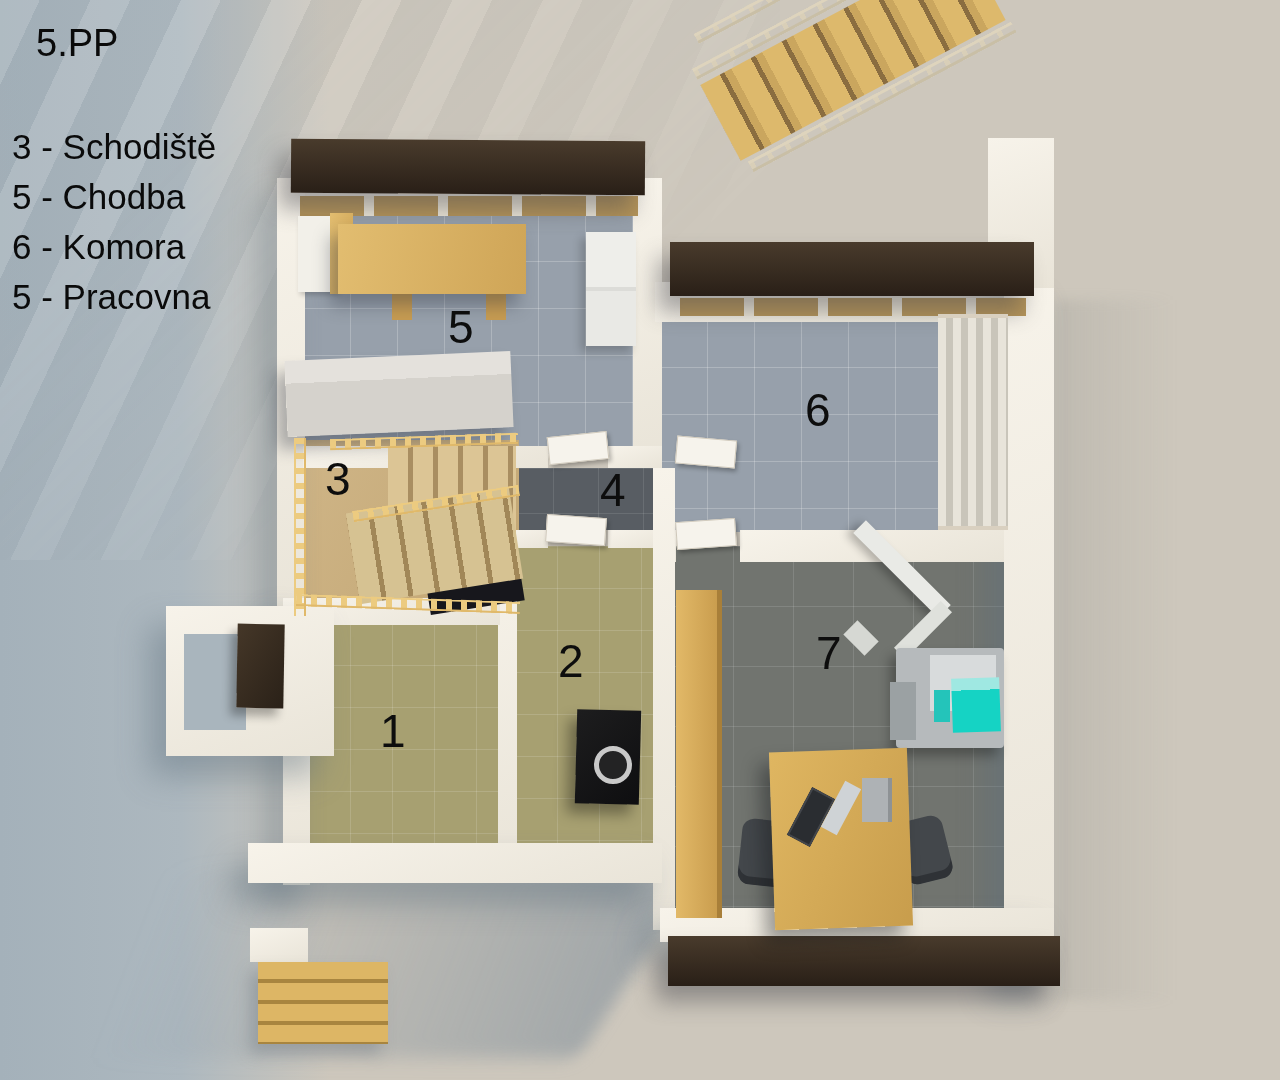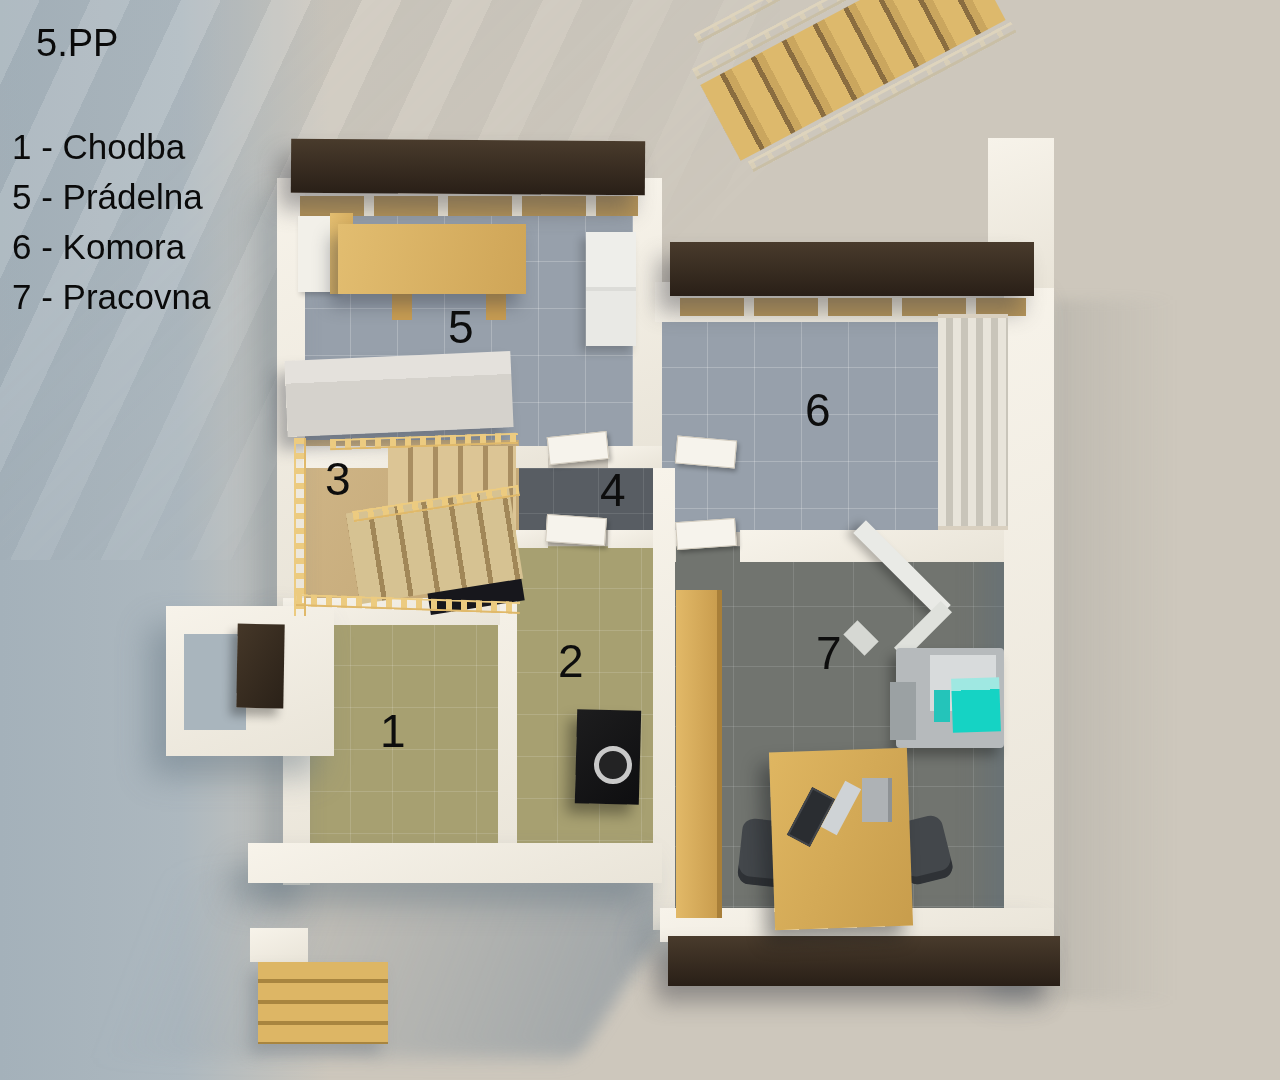"3 - Schodiště" div { html: none -> <div>3 - Schodiště</div> }
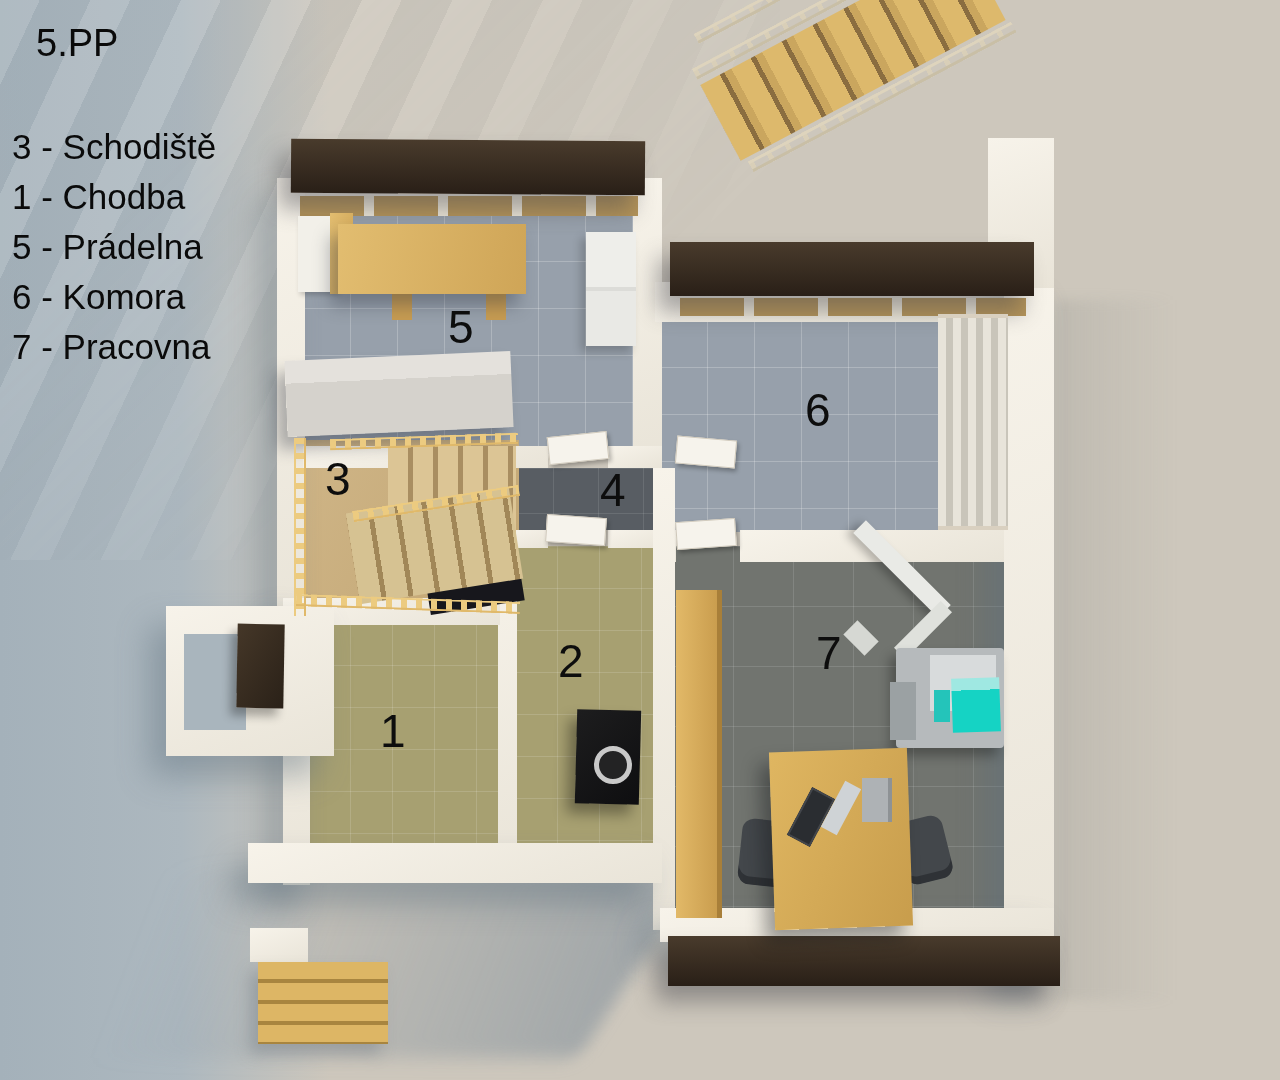"1 - Chodba" div { text: 1 -> 5 }
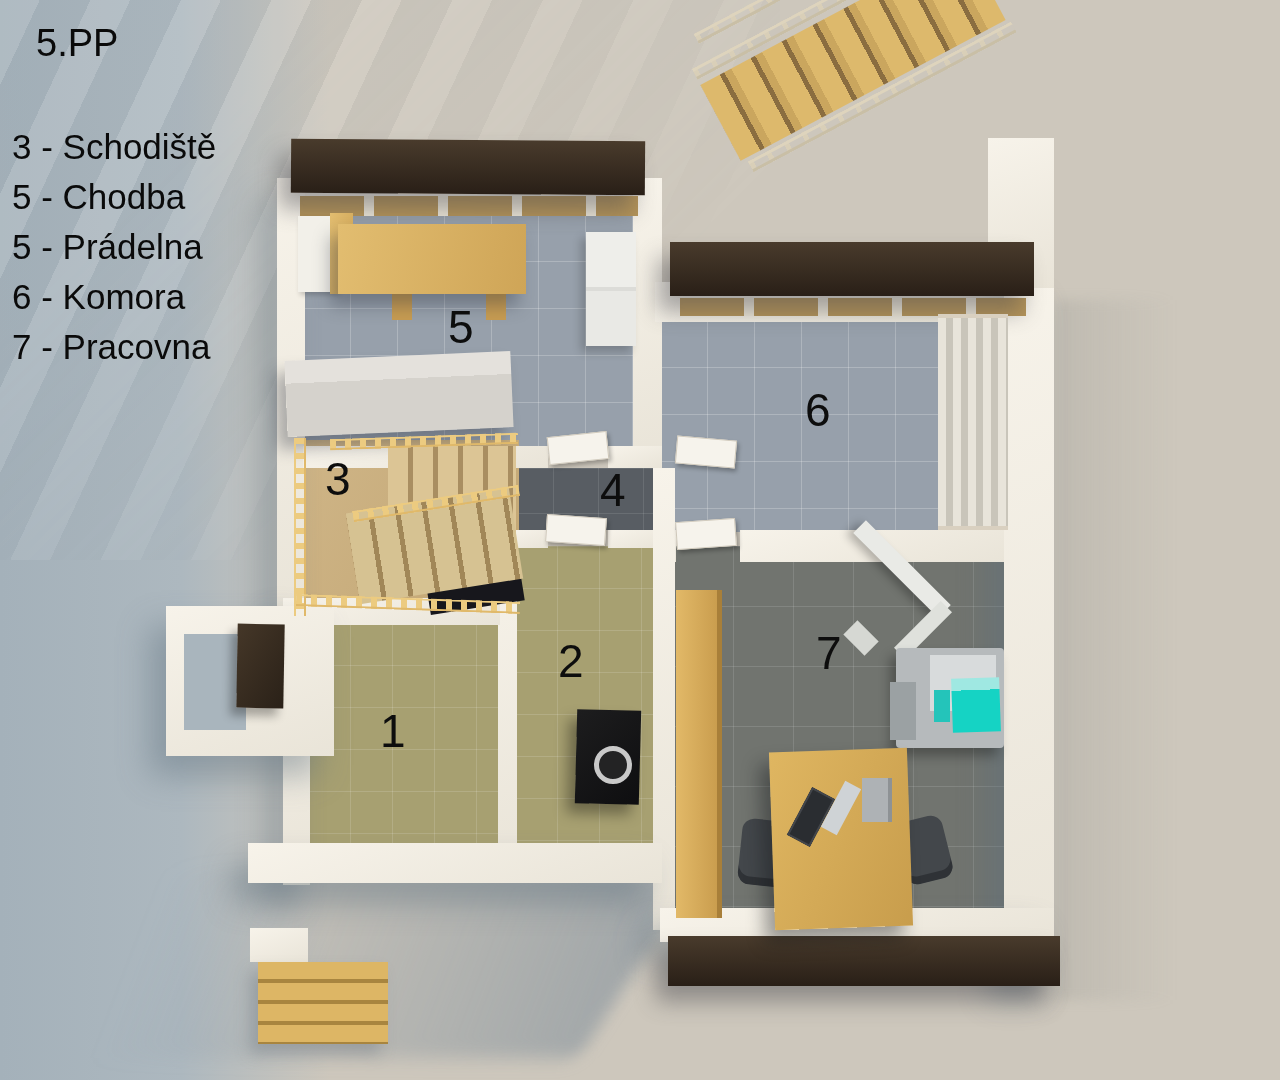"5 - Prádelna" div { html: <div>5 - Prádelna</div> -> none }
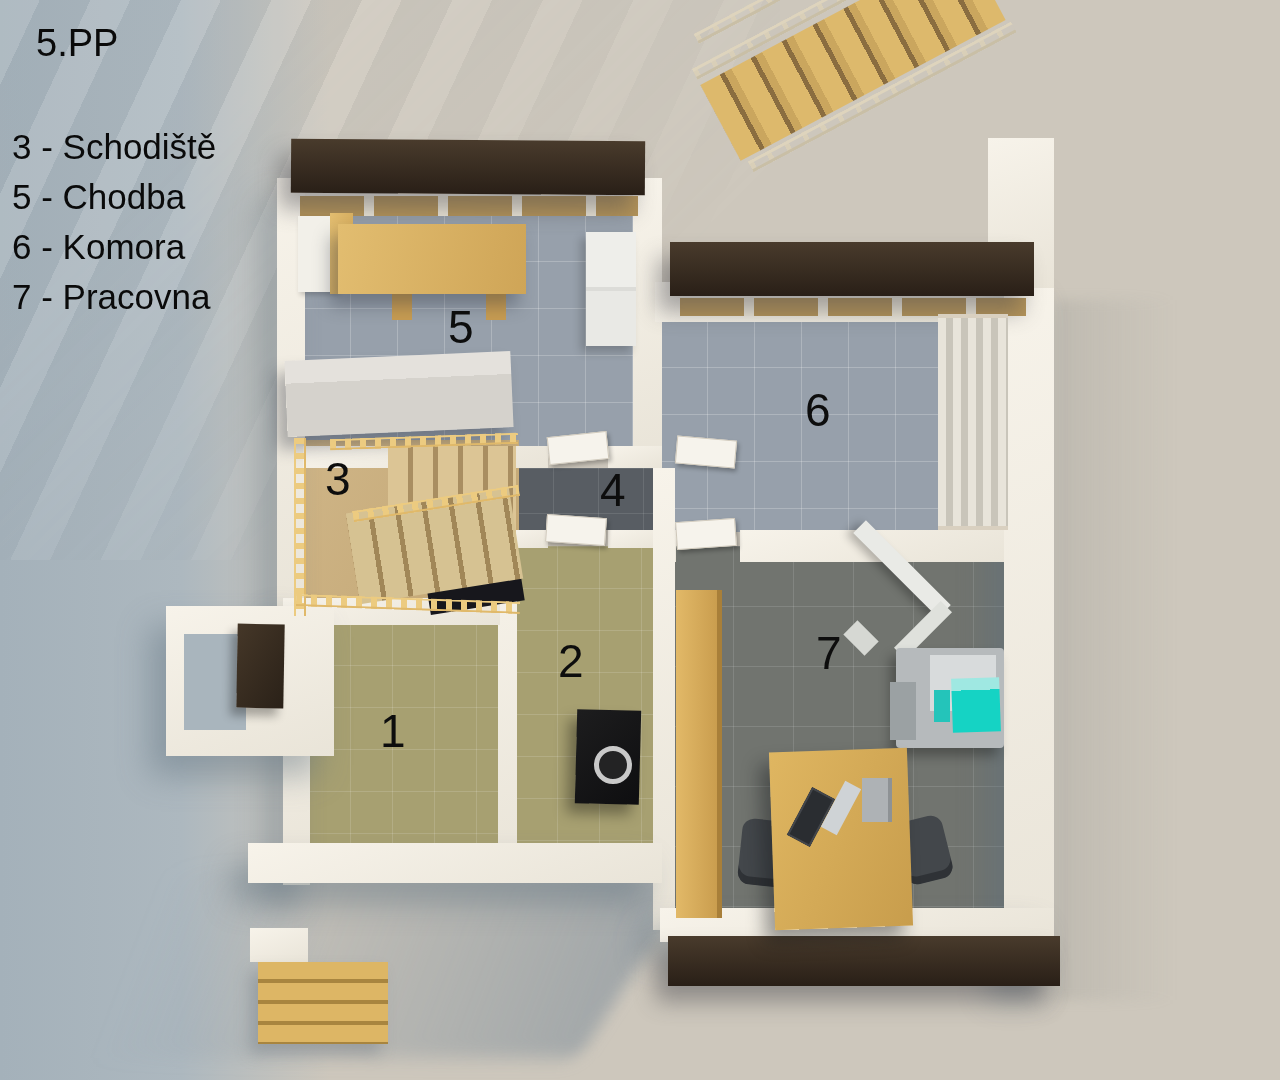"7 - Pracovna" div { text: 7 -> 5 }
